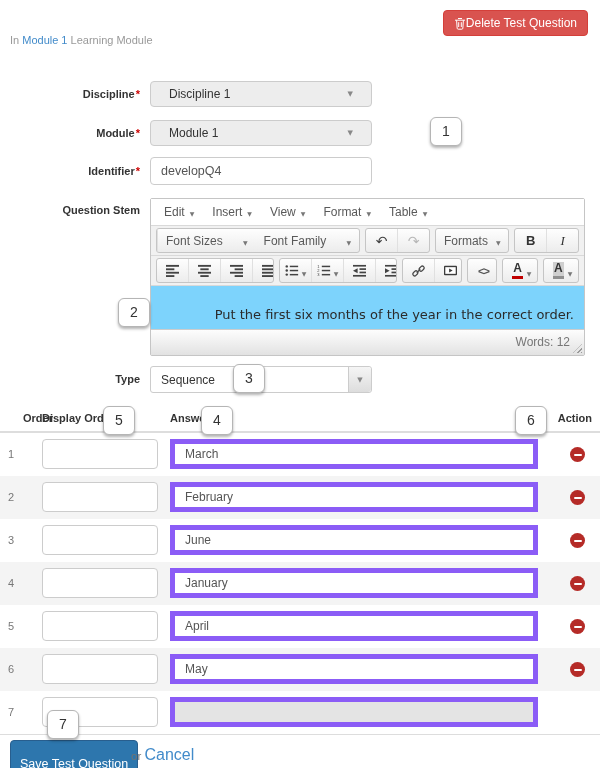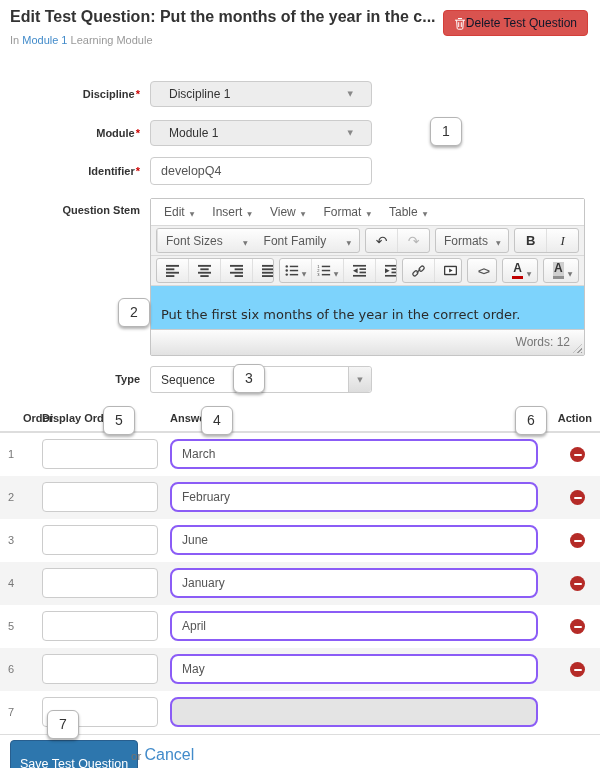"Edit Test Question: Put the" div.title { html: <div>Edit Test Question: Put the months of the year in the c...</div> -> none }
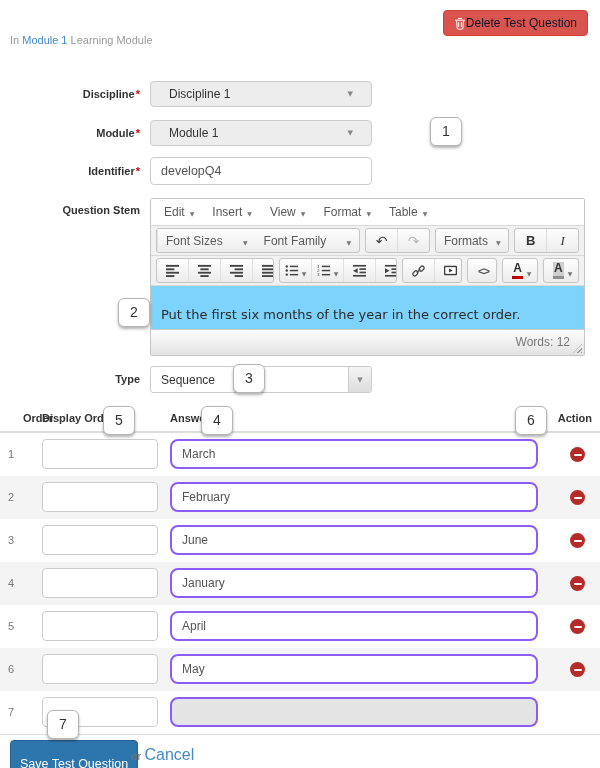"Delete Test Question" .btn-delete { color: #0f172a -> #ffffff }
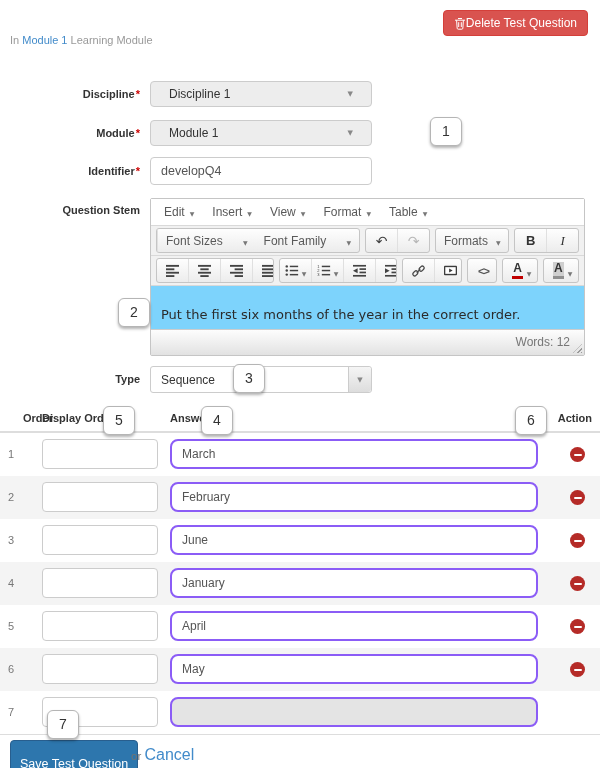"Edit" .editor { text-align: none -> right }
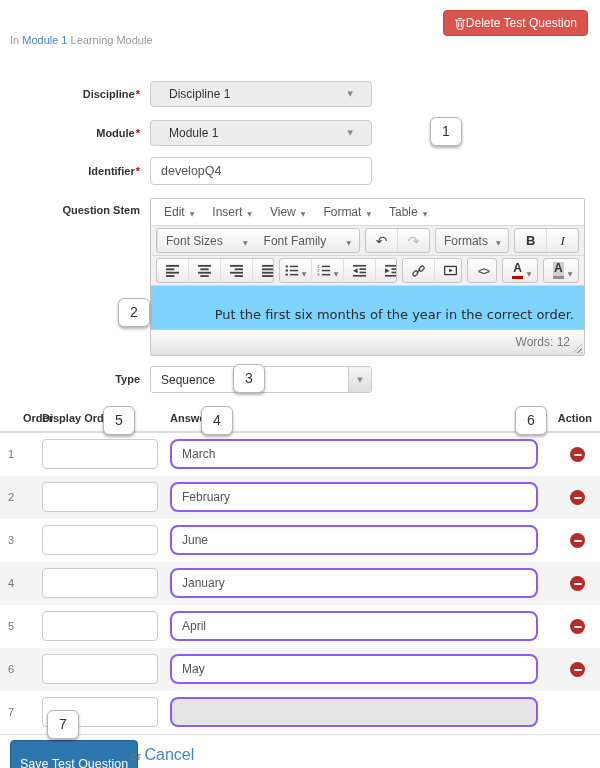"March" .answer-input { border: 2px solid #8b5cf6 -> 5px solid #8b5cf6; border-radius: 8px -> 0 }
